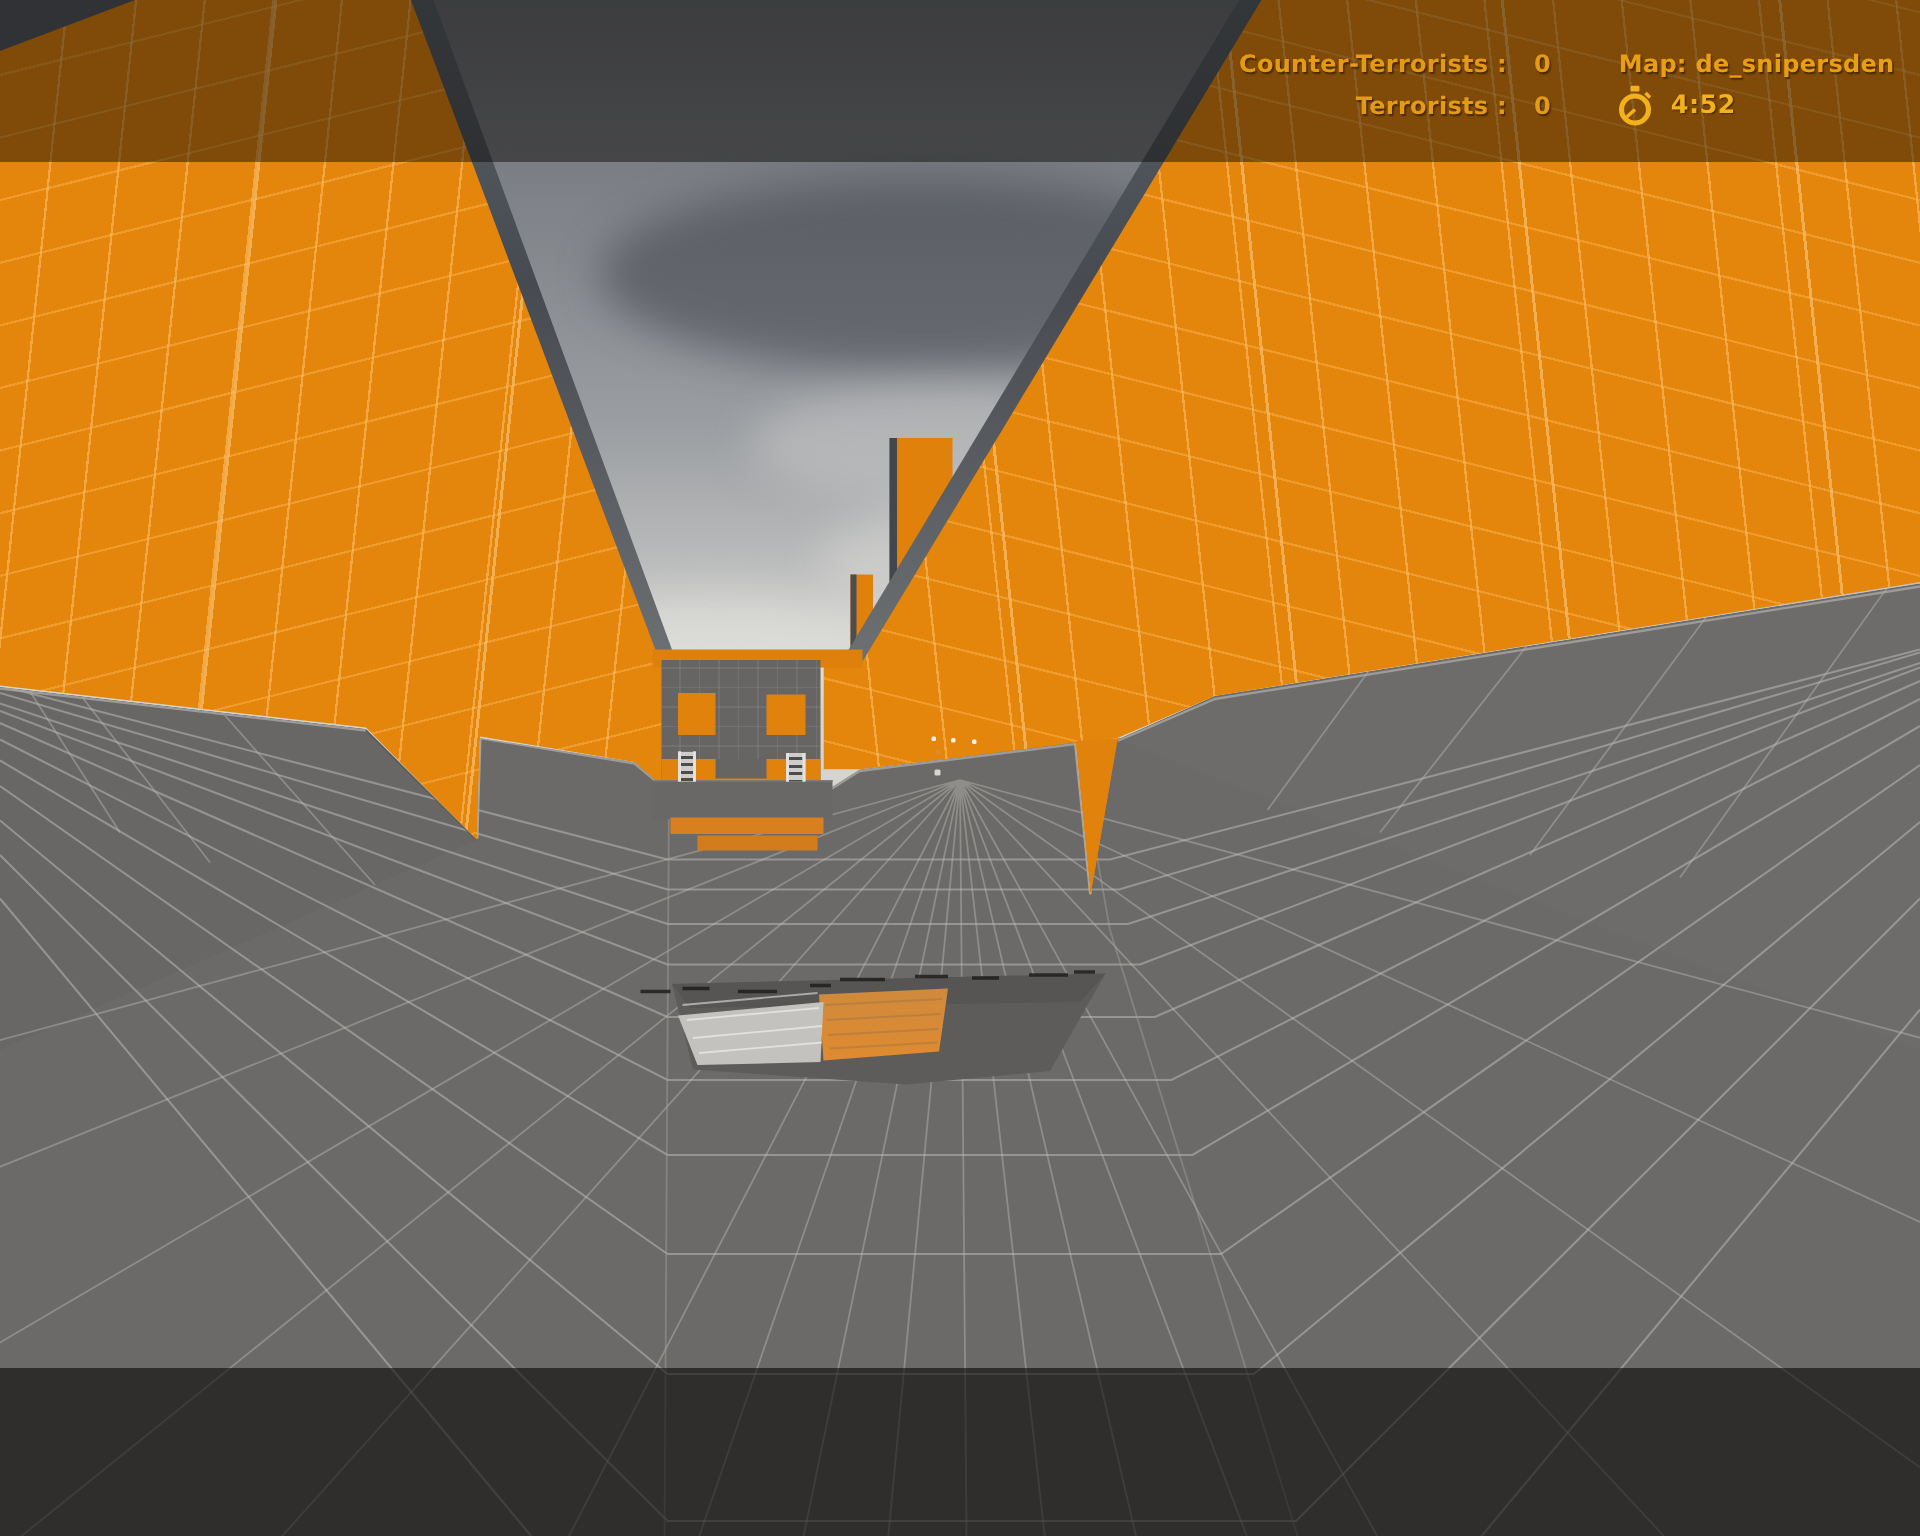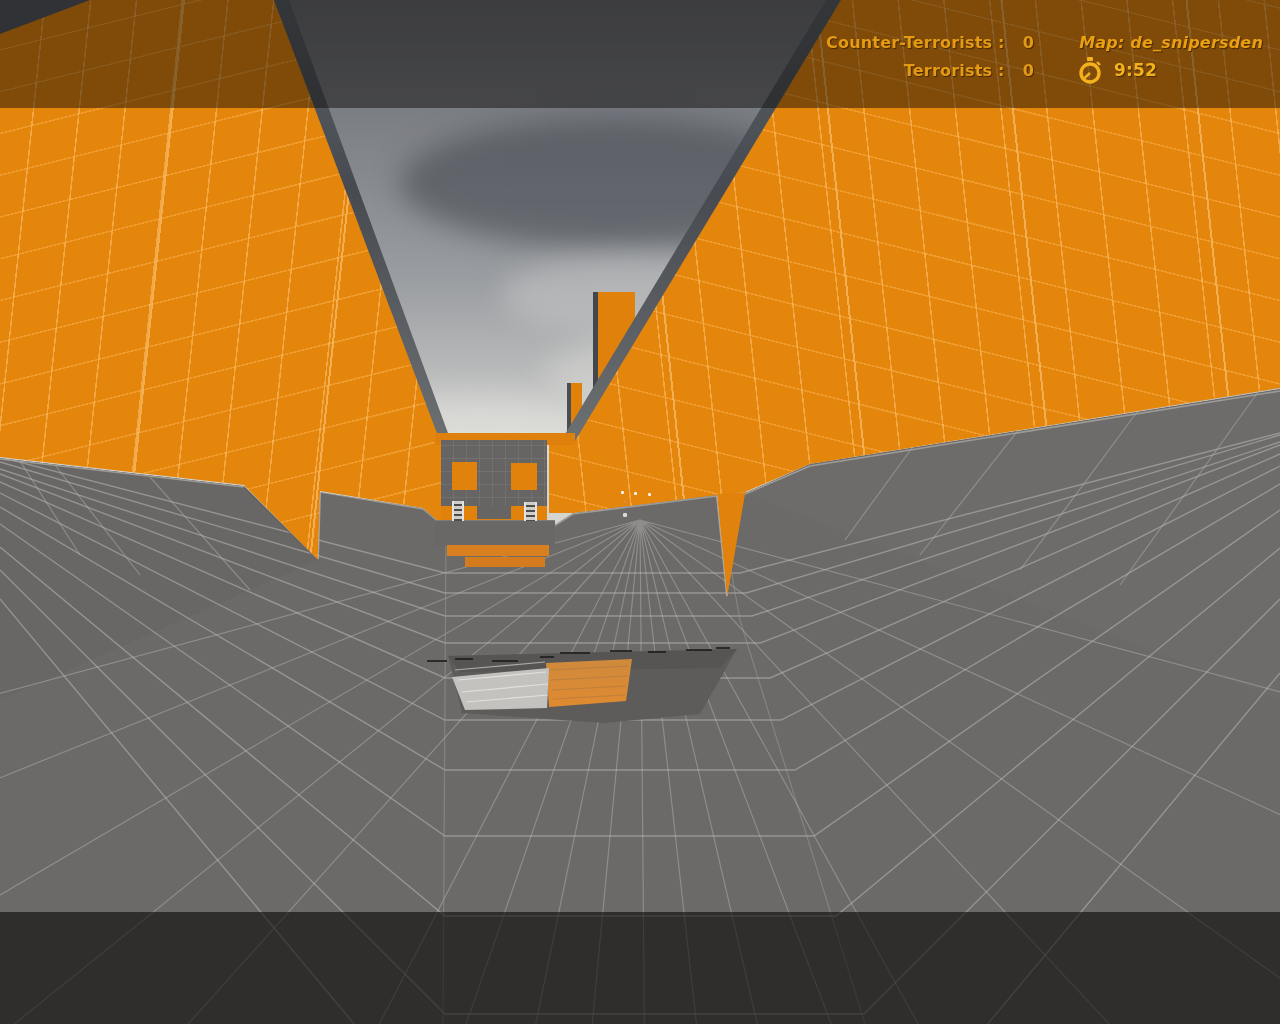"Map: de_snipersden" .map-line { font-style: italic -> none }
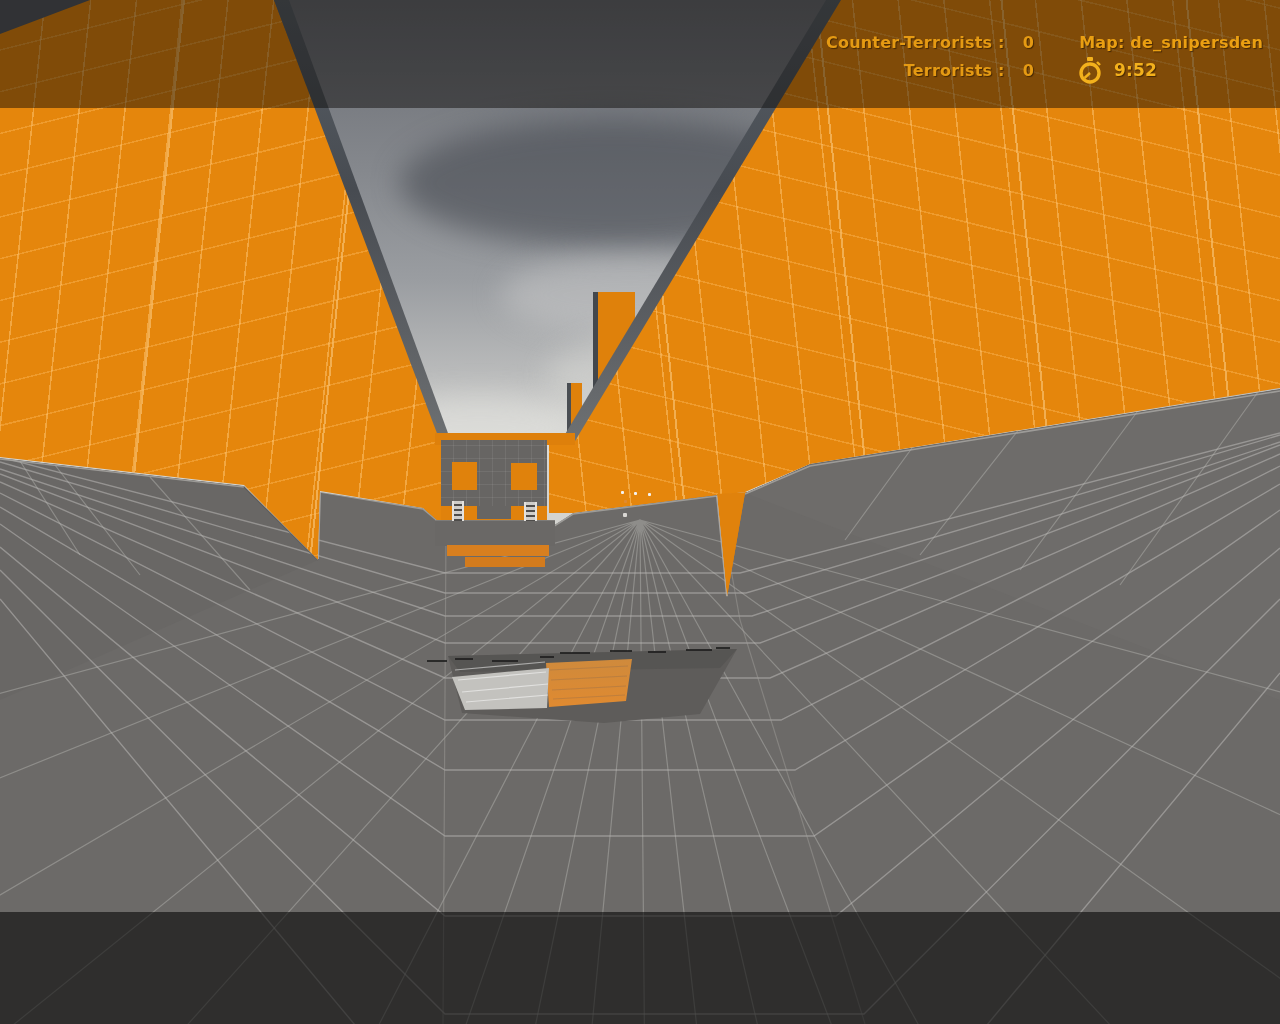"9:52" div.hud-text { text: 9:52 -> 4:52 }
